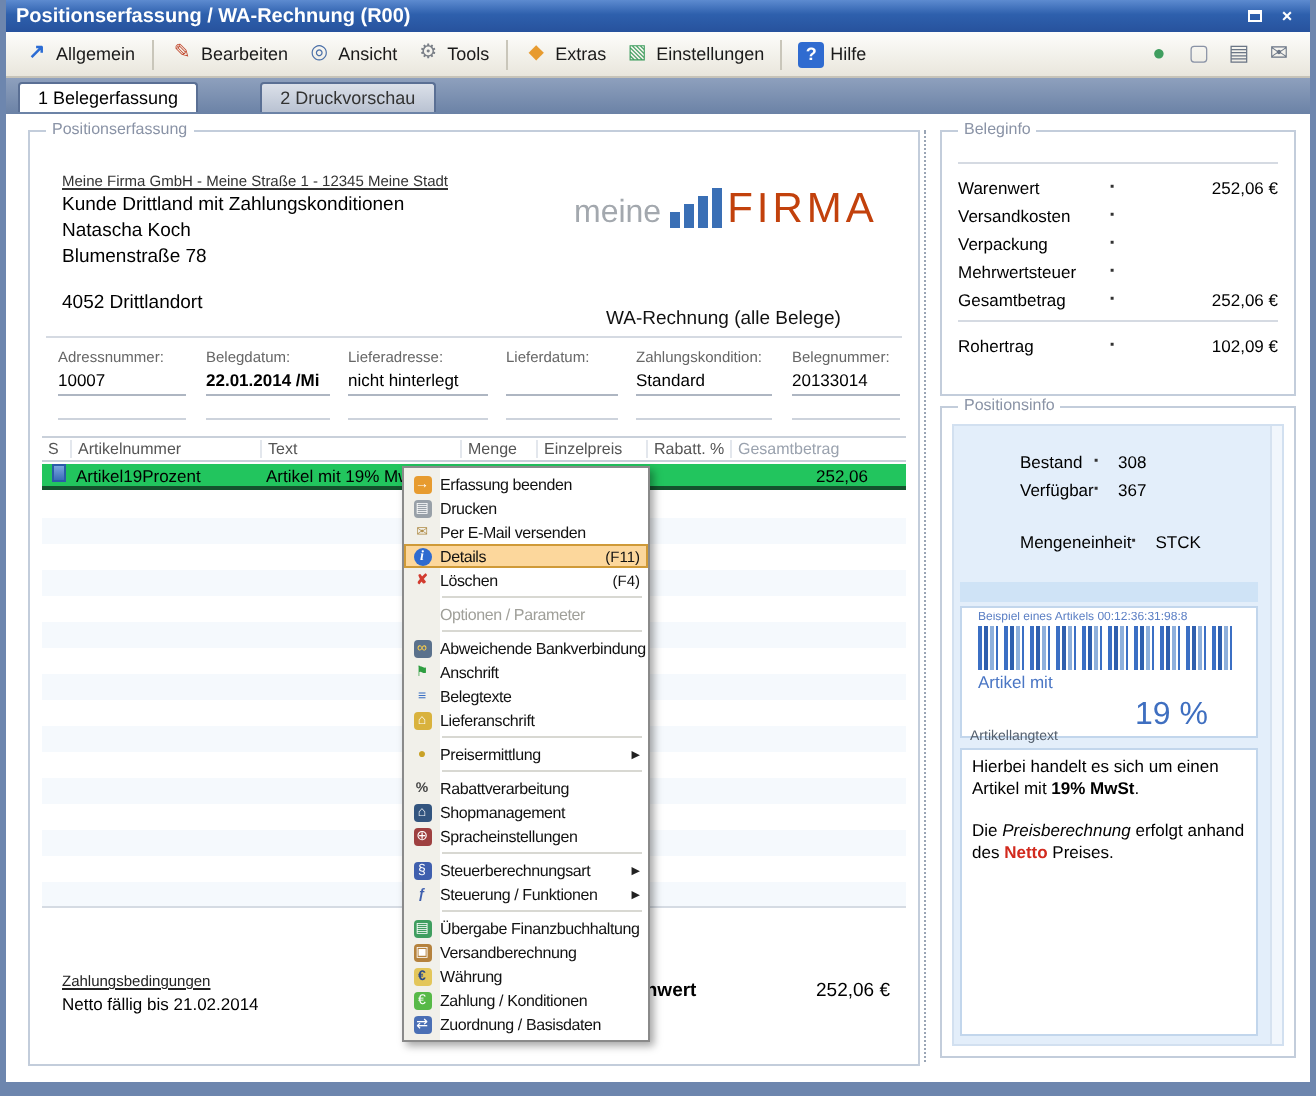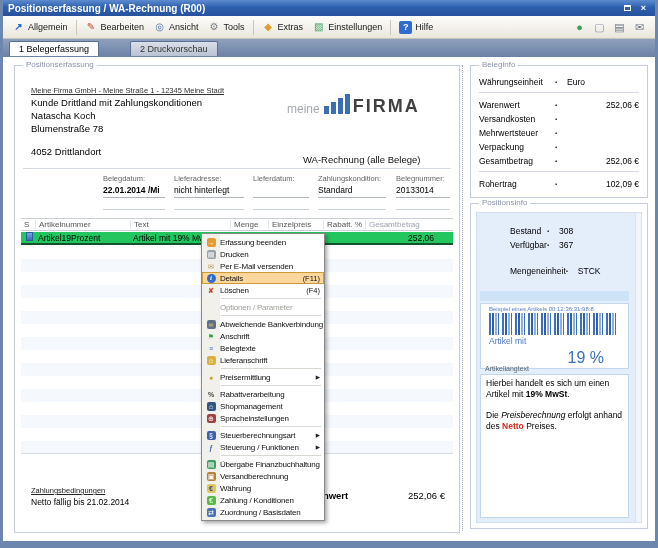"Währungseinheit" div.bi-row { html: <div> <span>Währungseinheit</span> <span></span> <span>Euro</span> </div> -> none }
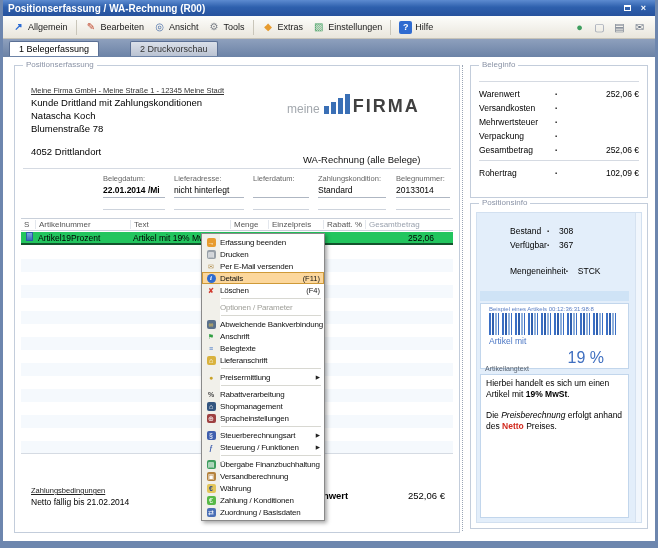"meine" .logo-meine { font-size: 12px -> 16px }
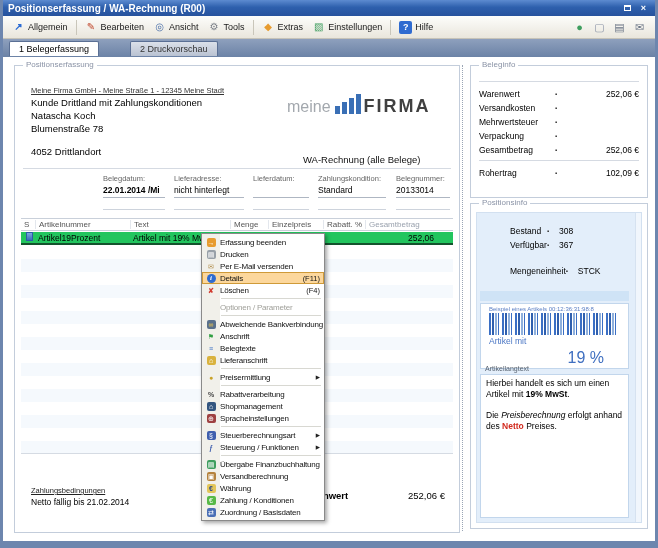"FIRMA" .logo-firma { color: #404040 -> #c2410c; font-size: 18px -> 21px; font-weight: bold -> normal }
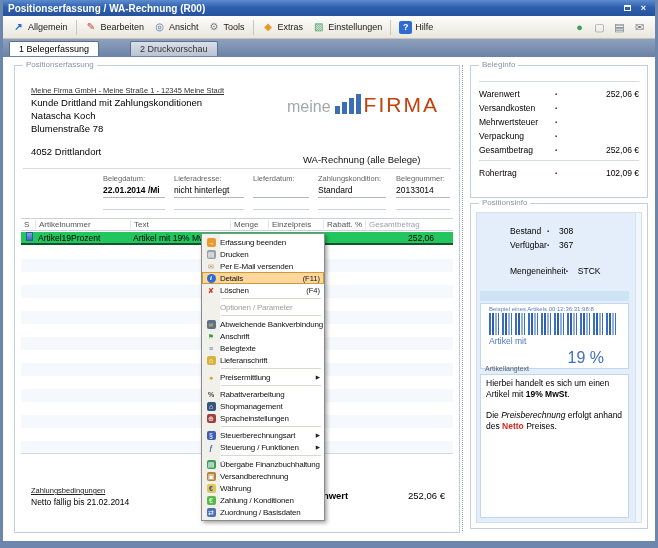"Mehrwertsteuer" div.bi-row { order: before "Verpackung" -> after "Verpackung" }
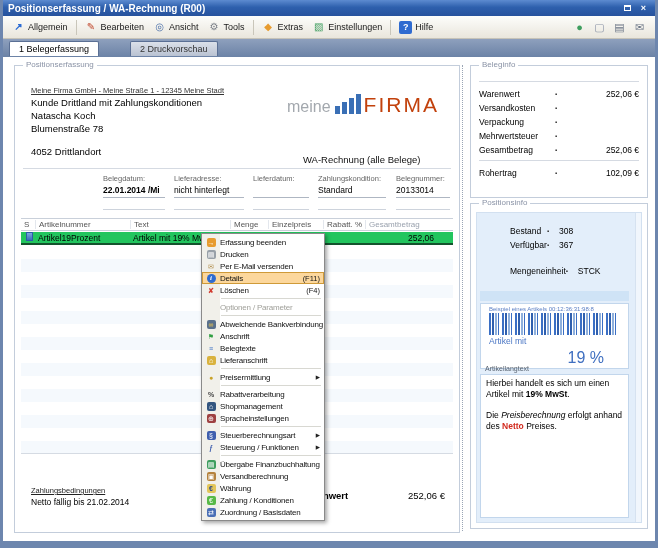"Adressnummer:" div.field { html: none -> <div> <span>Adressnummer:</span> <span>10007</span> <span></span> </div> }
